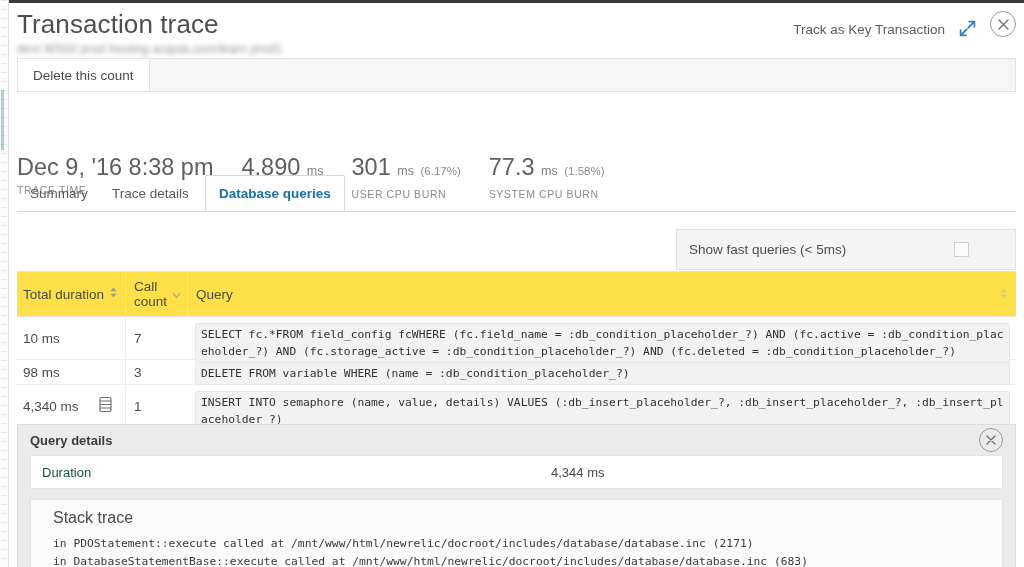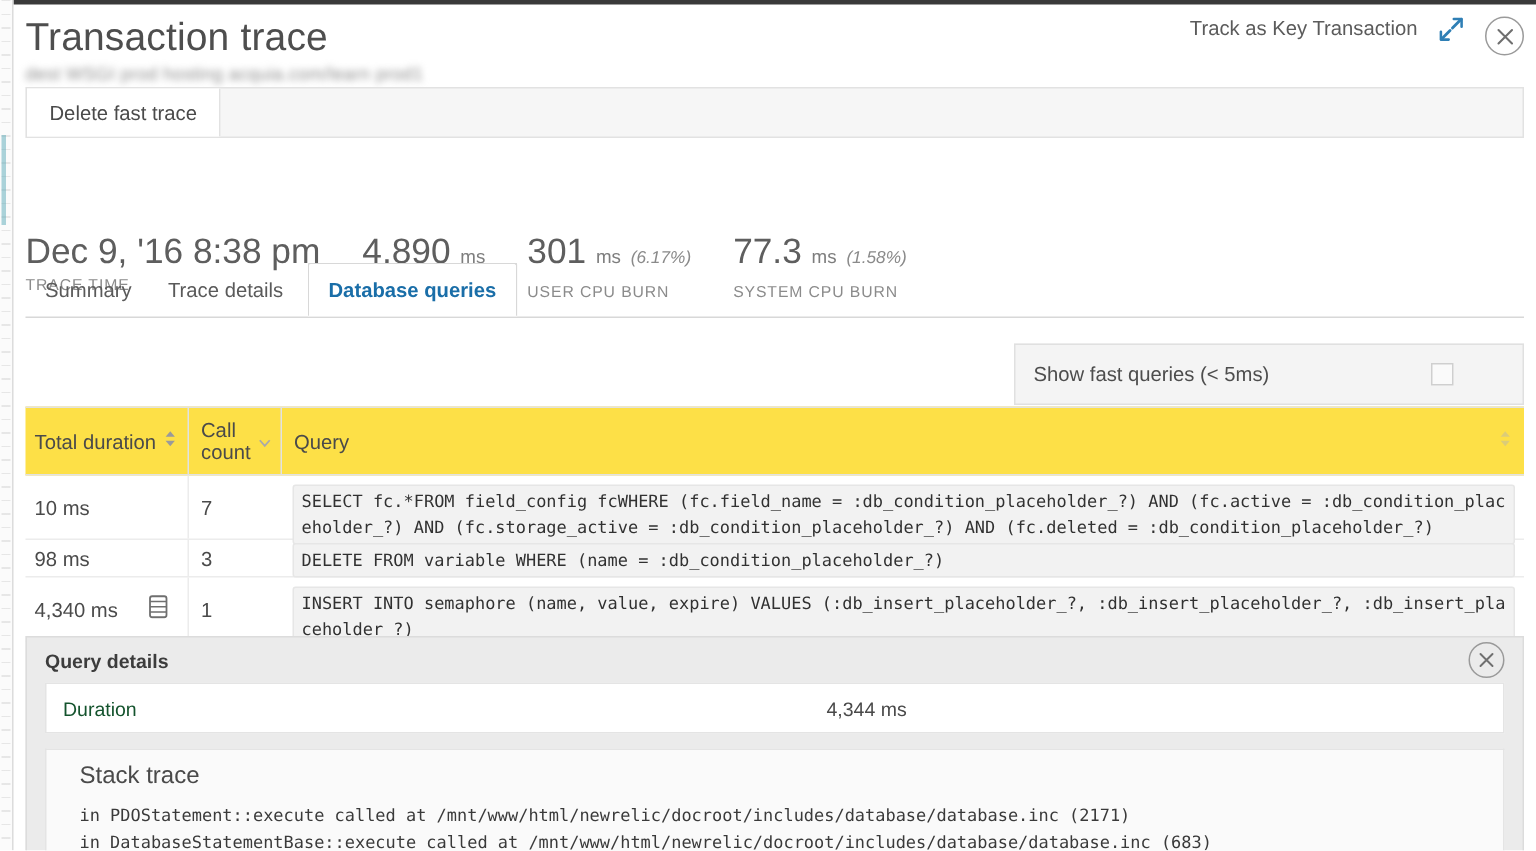"Track as Key Transaction" .hdr-right { align-items: flex-start -> flex-end }
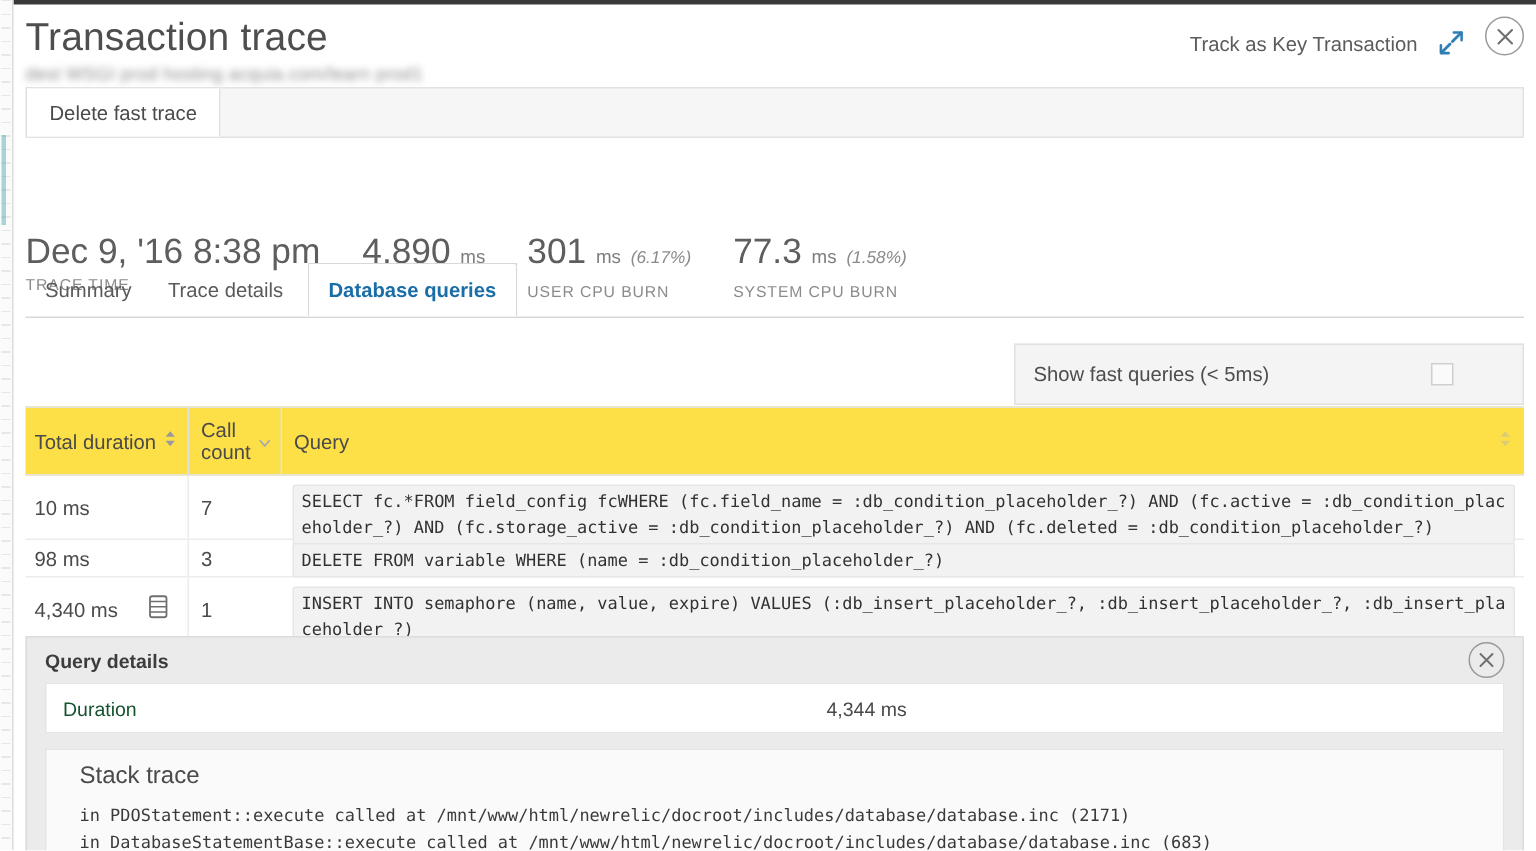"Delete fast trace" div.tb-btn { text: fast trace -> this count }
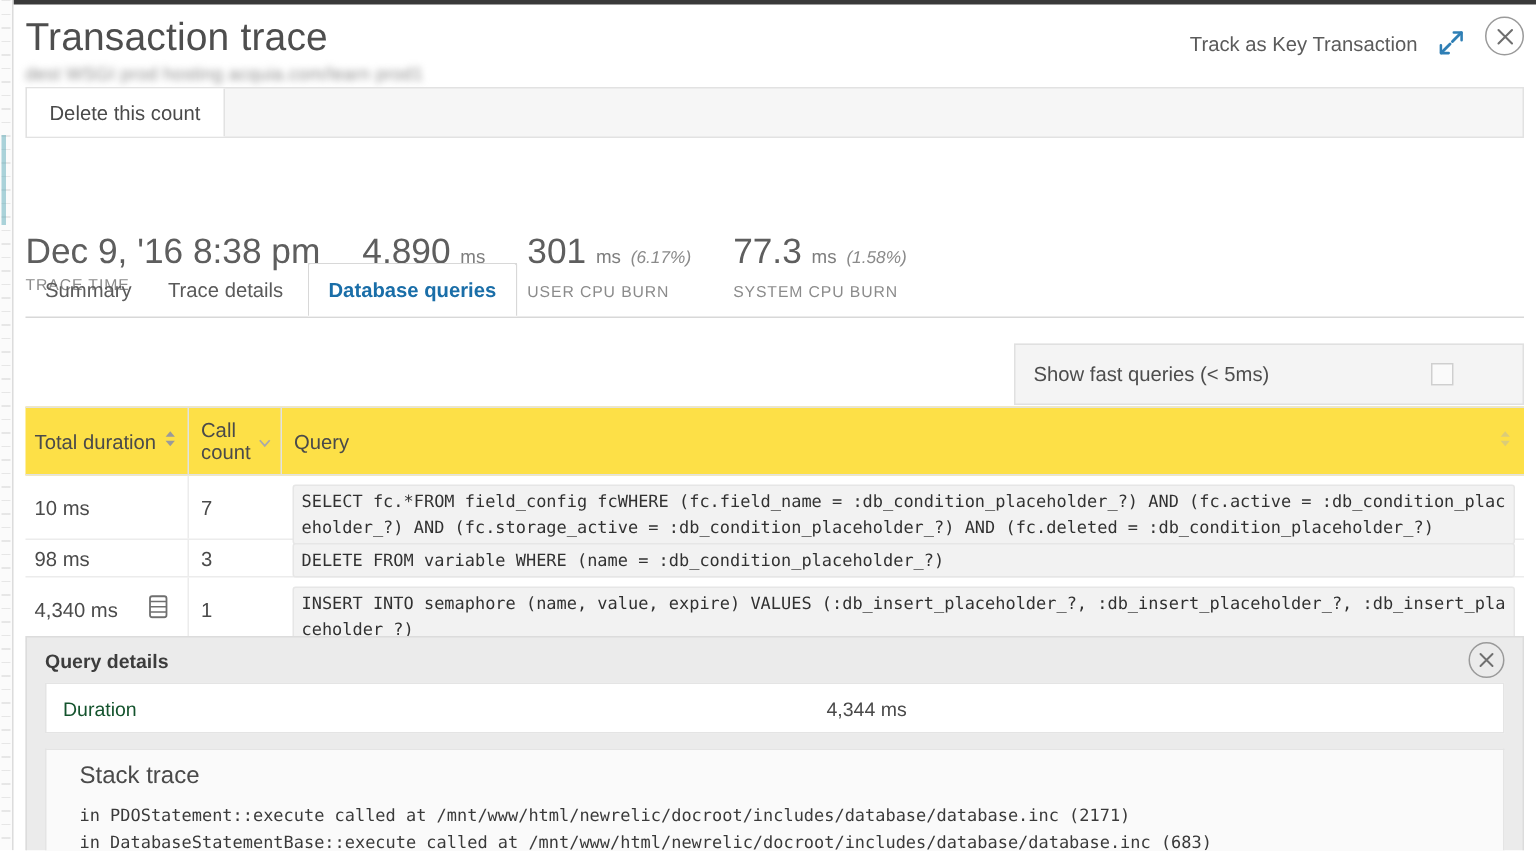"(6.17%)" .stat .val .pct { font-style: italic -> none }
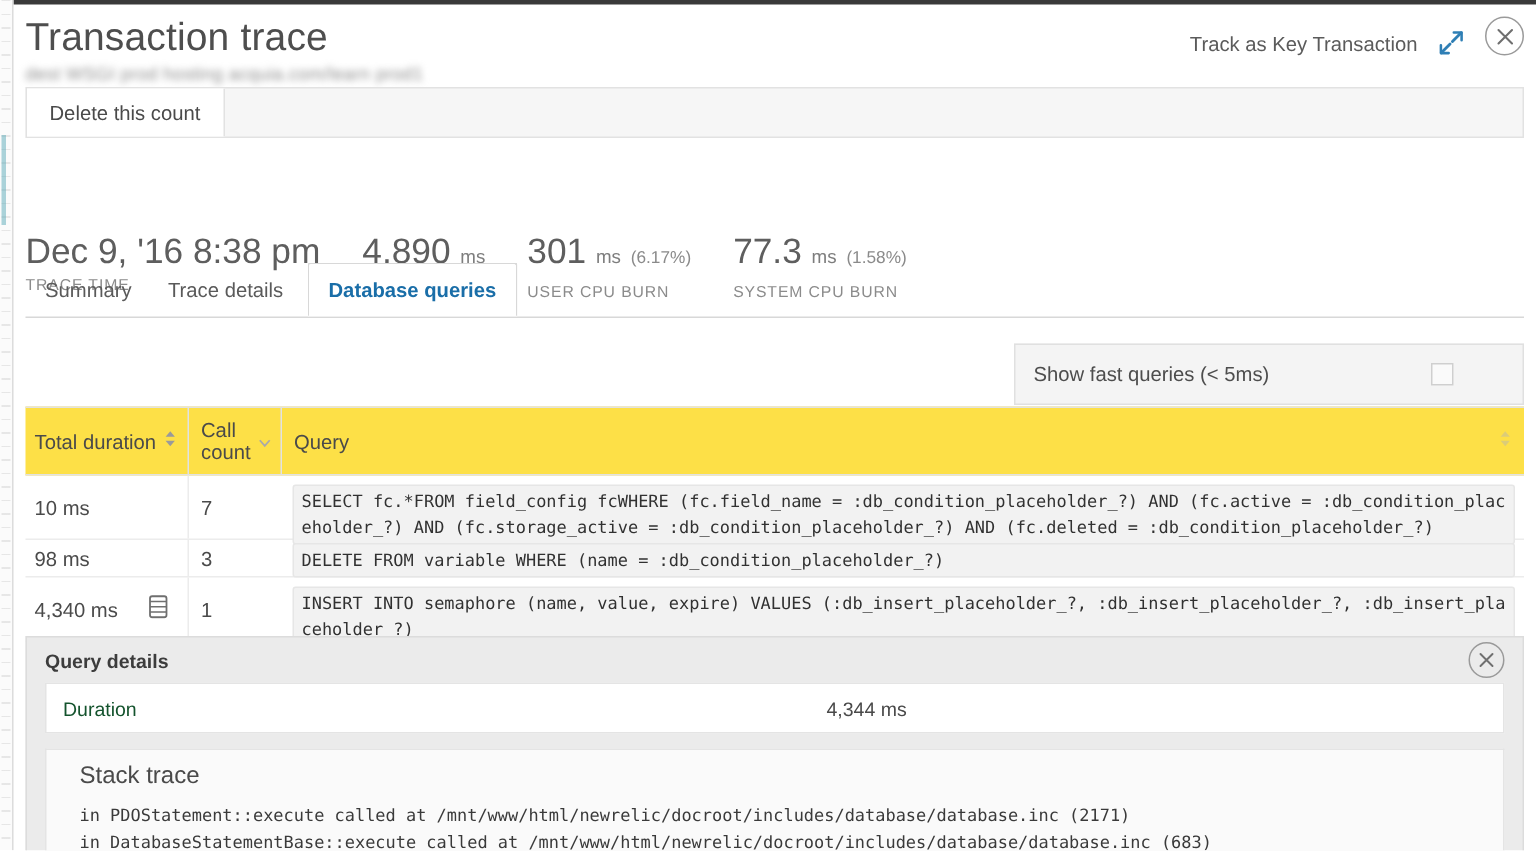"INSERT INTO semaphore (name, value," div.sql { text: expire -> details }
